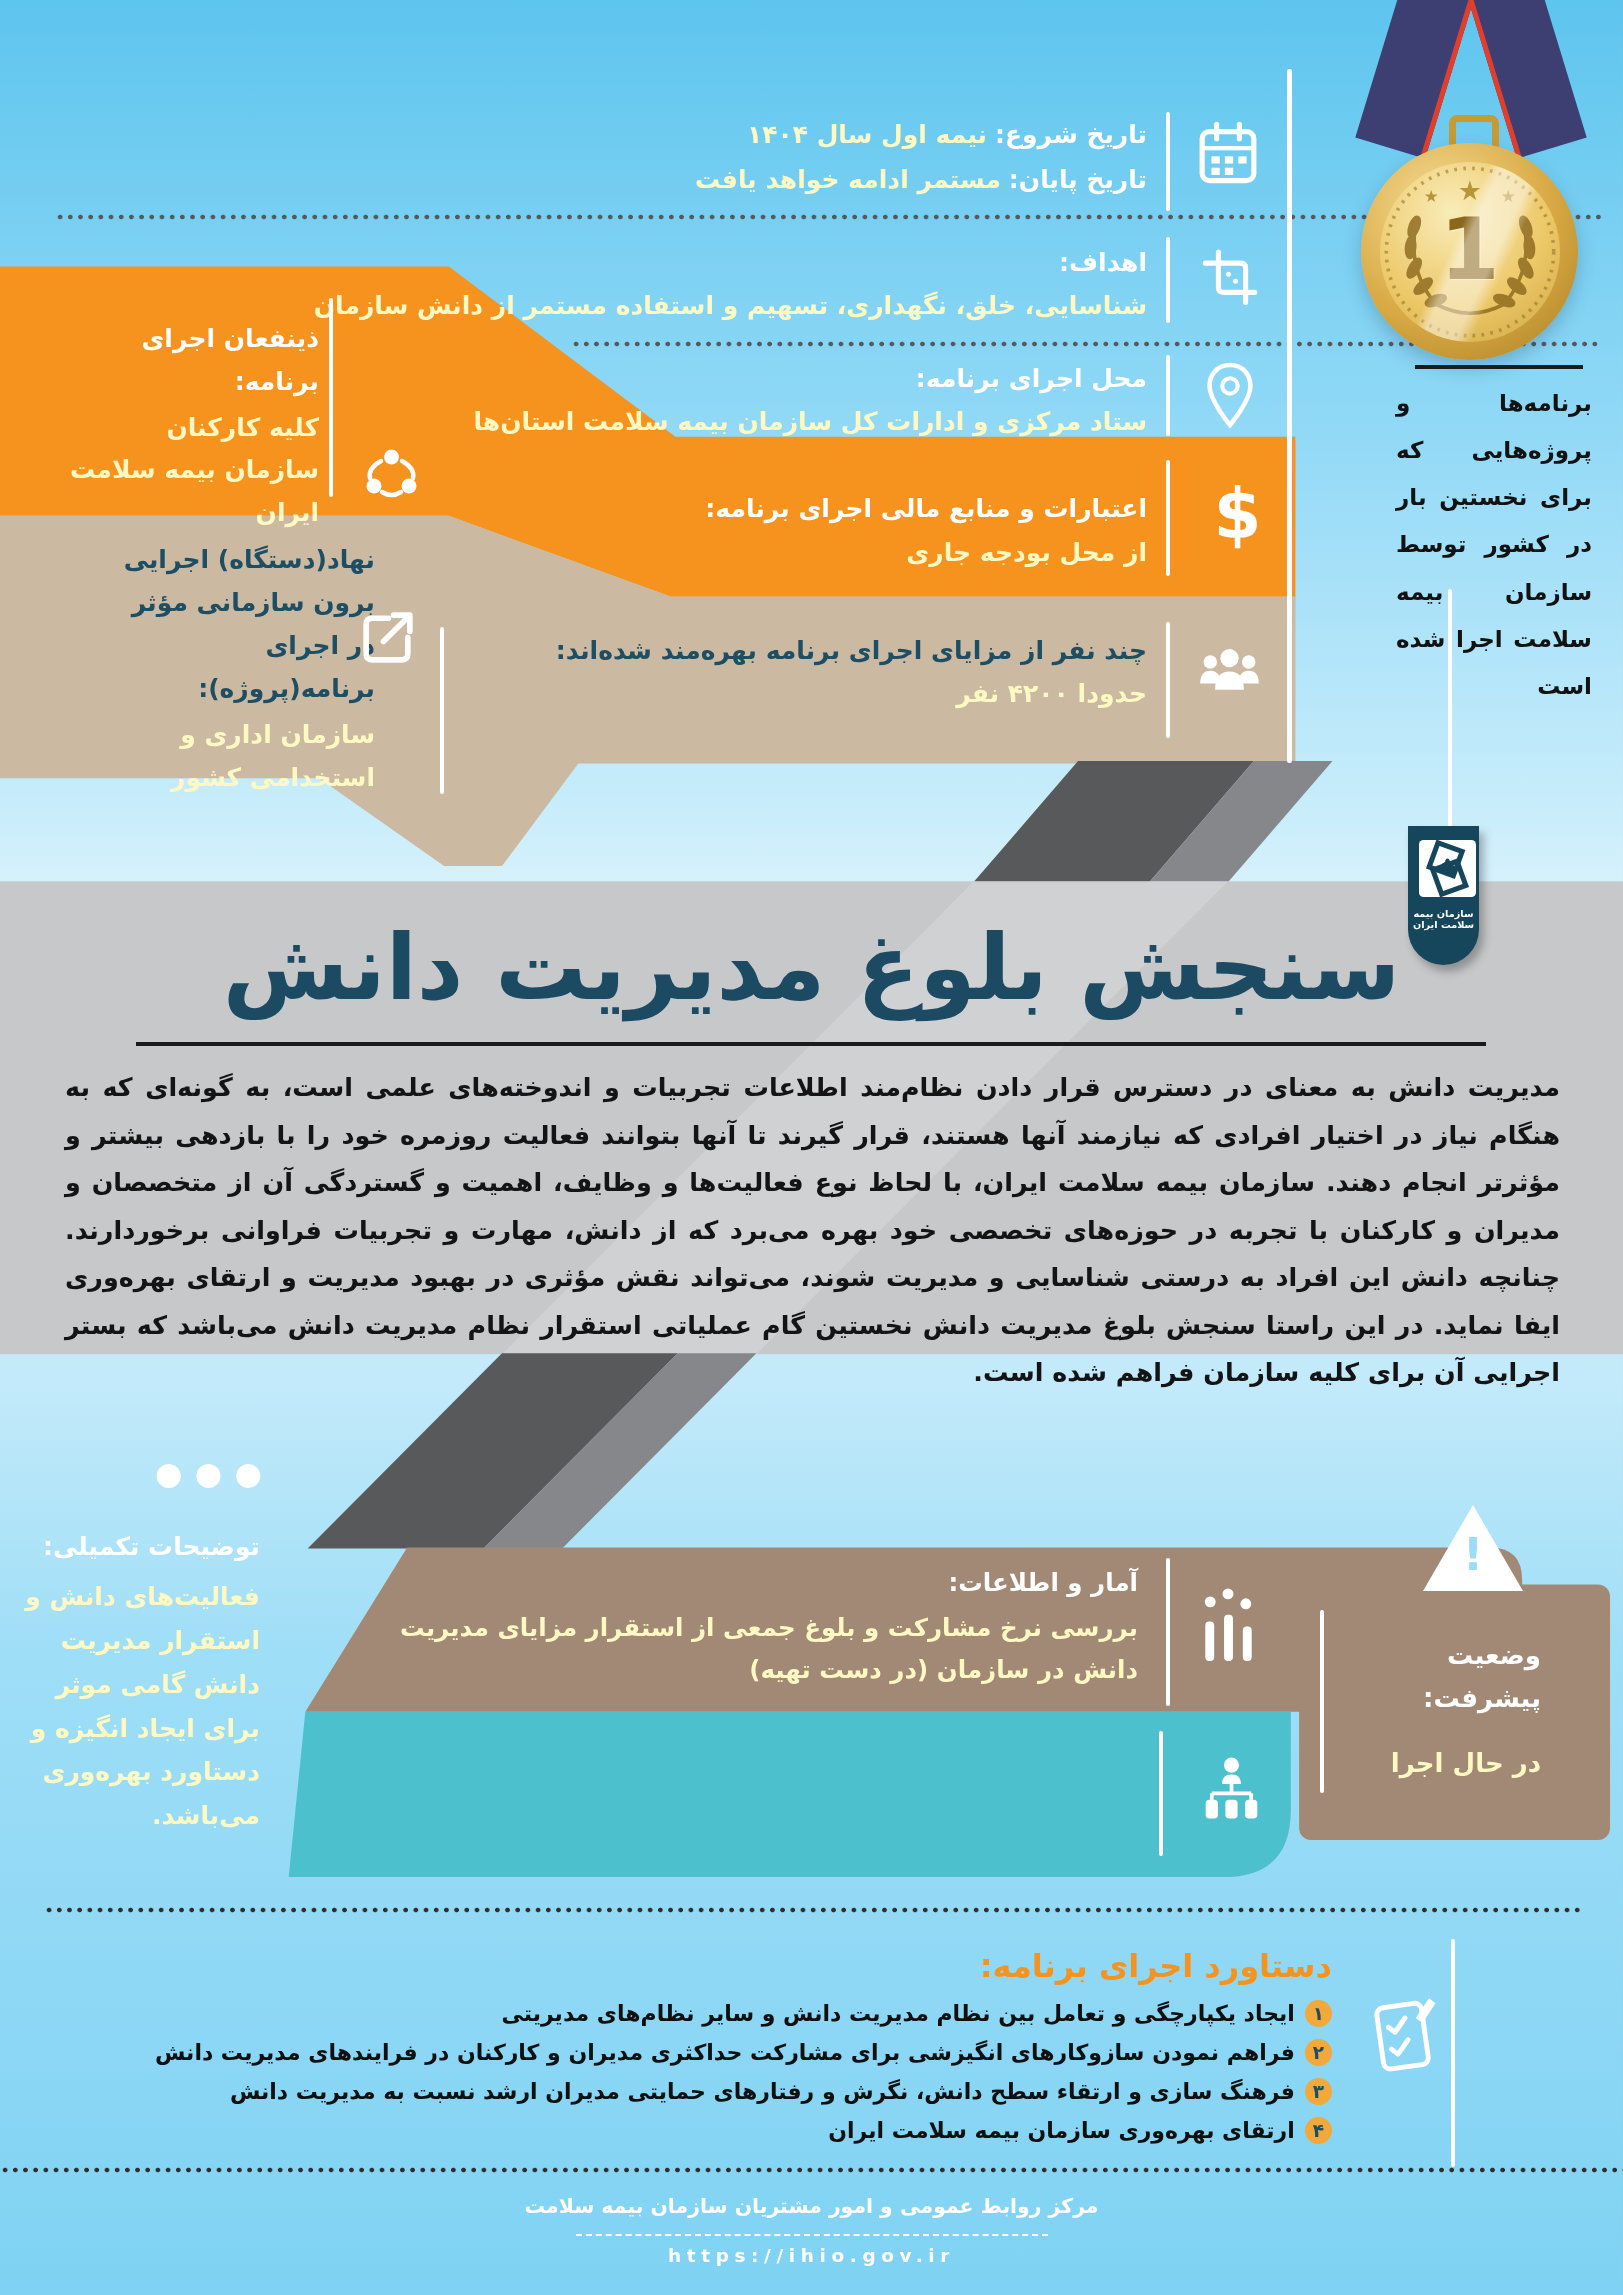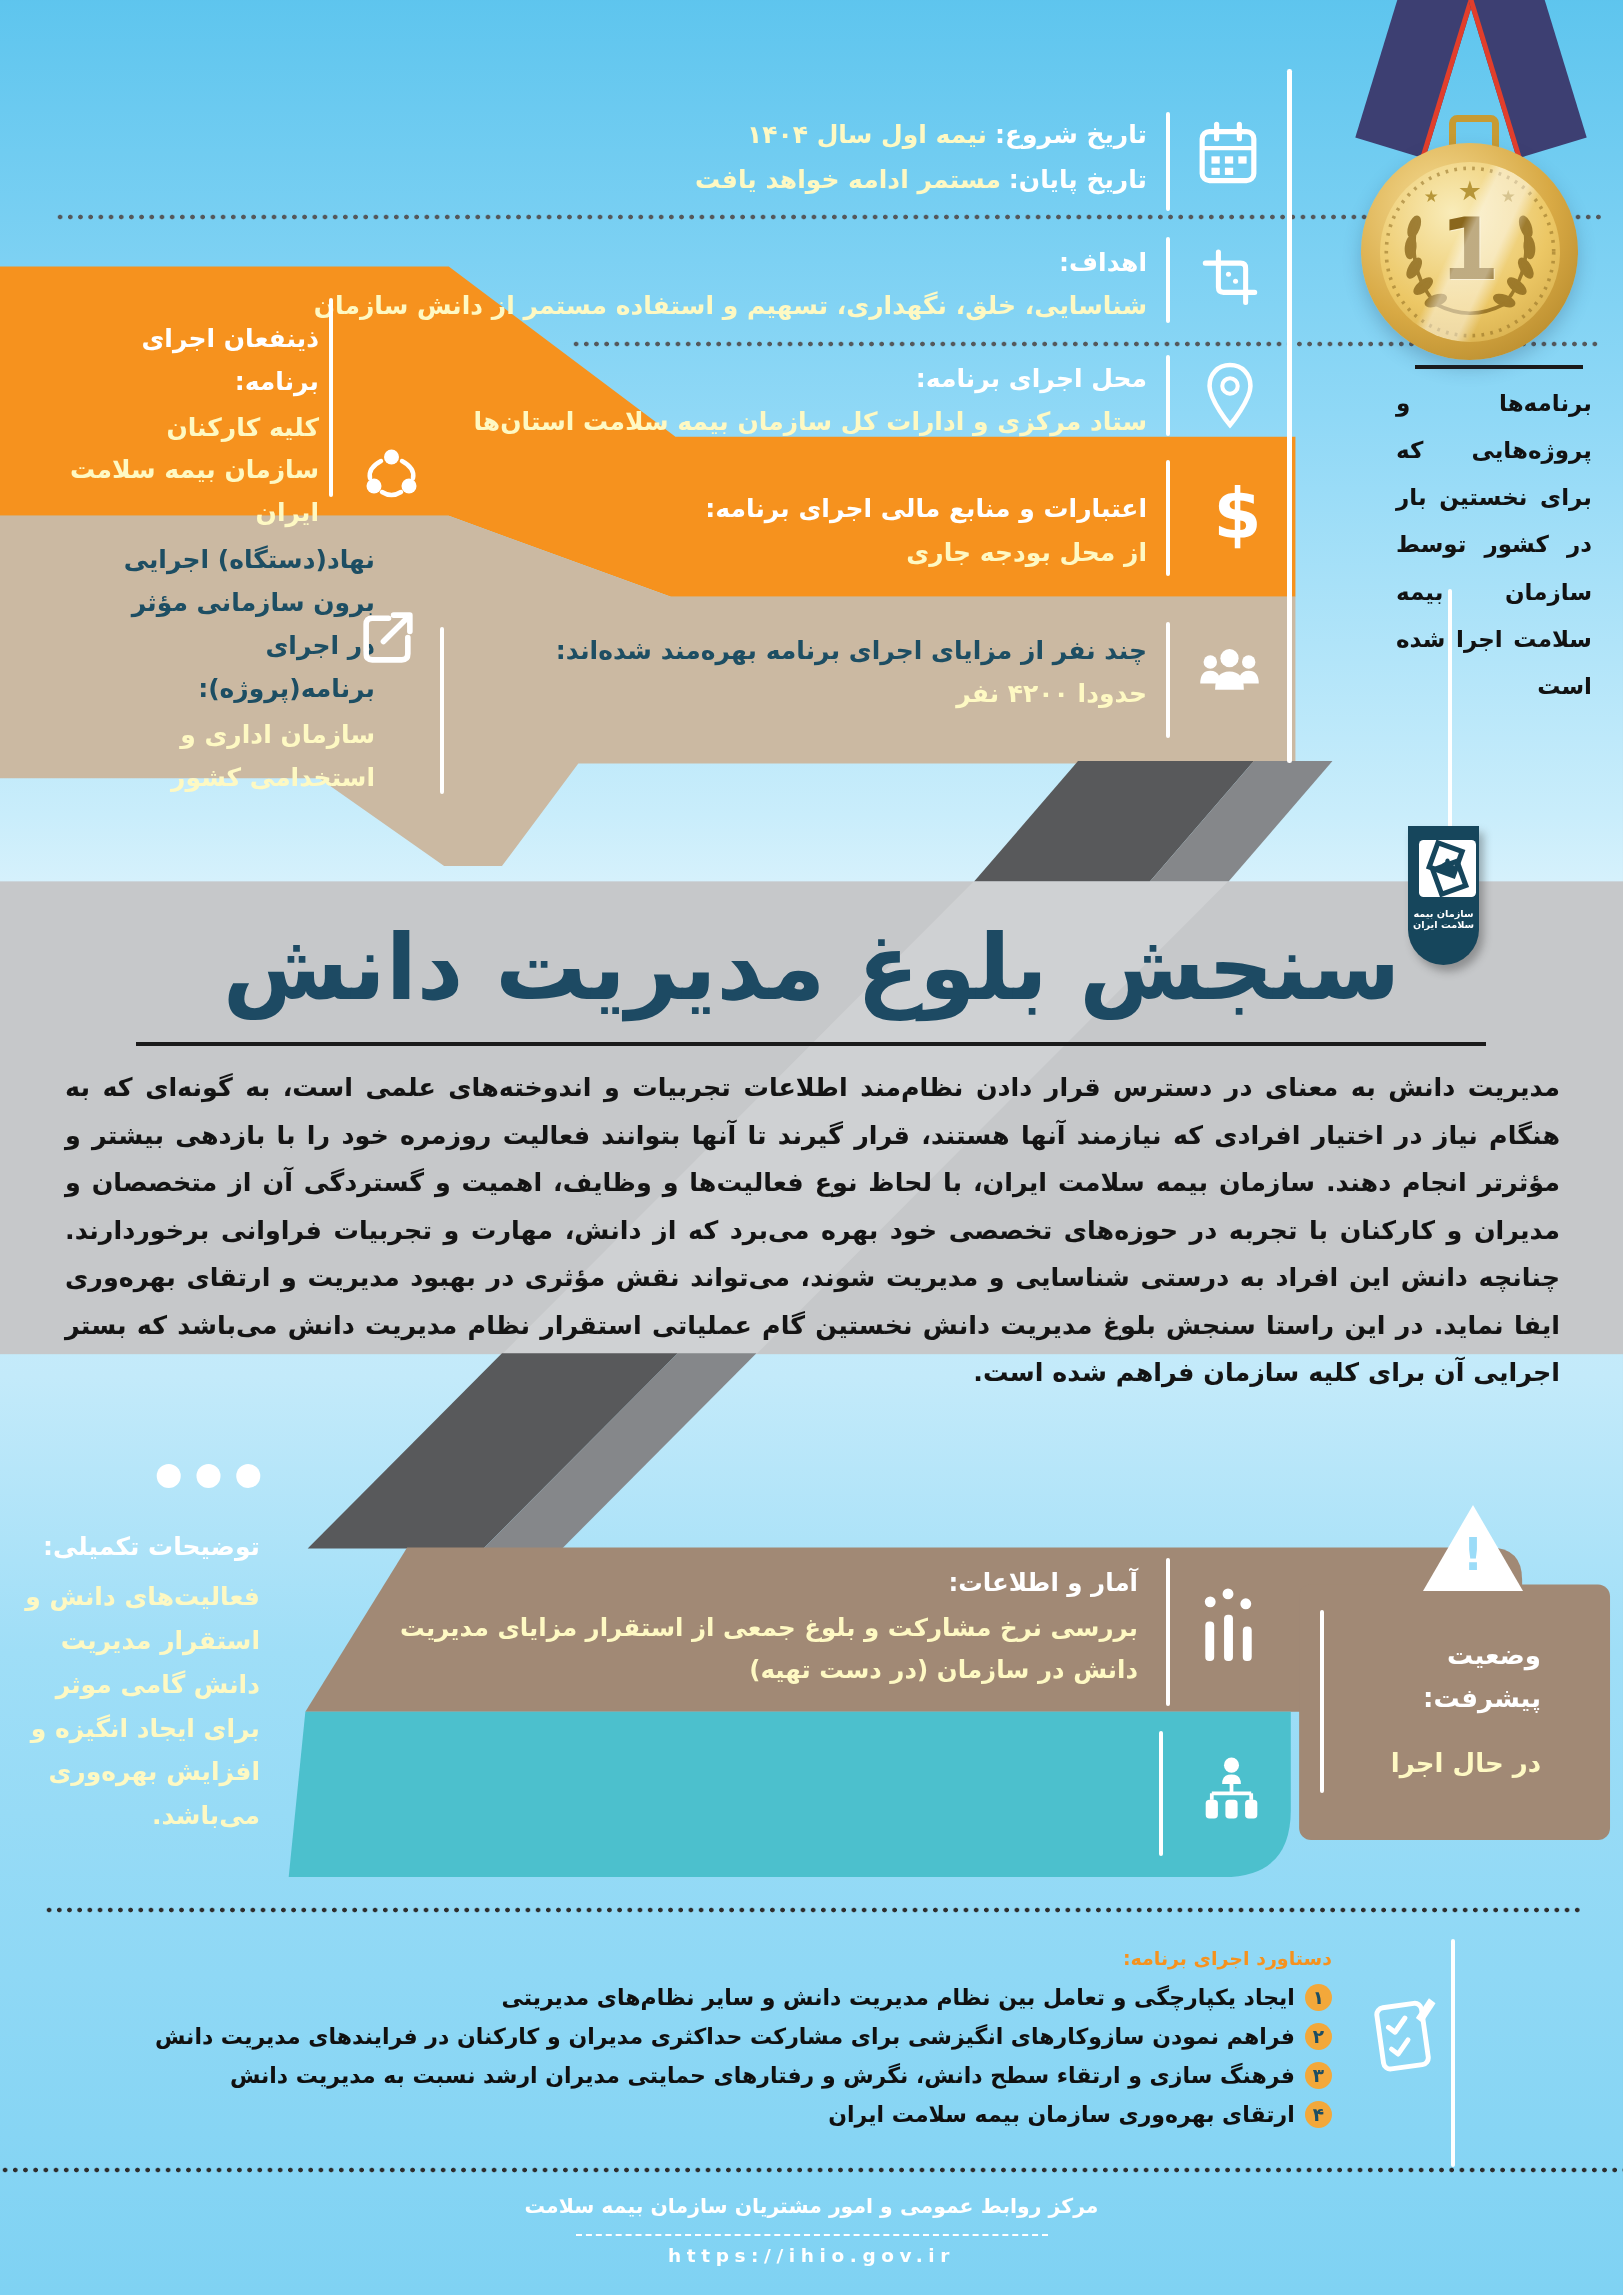"فعالیت‌های دانش و استقرار مدیریت" div.val { text: افزایش -> دستاورد }
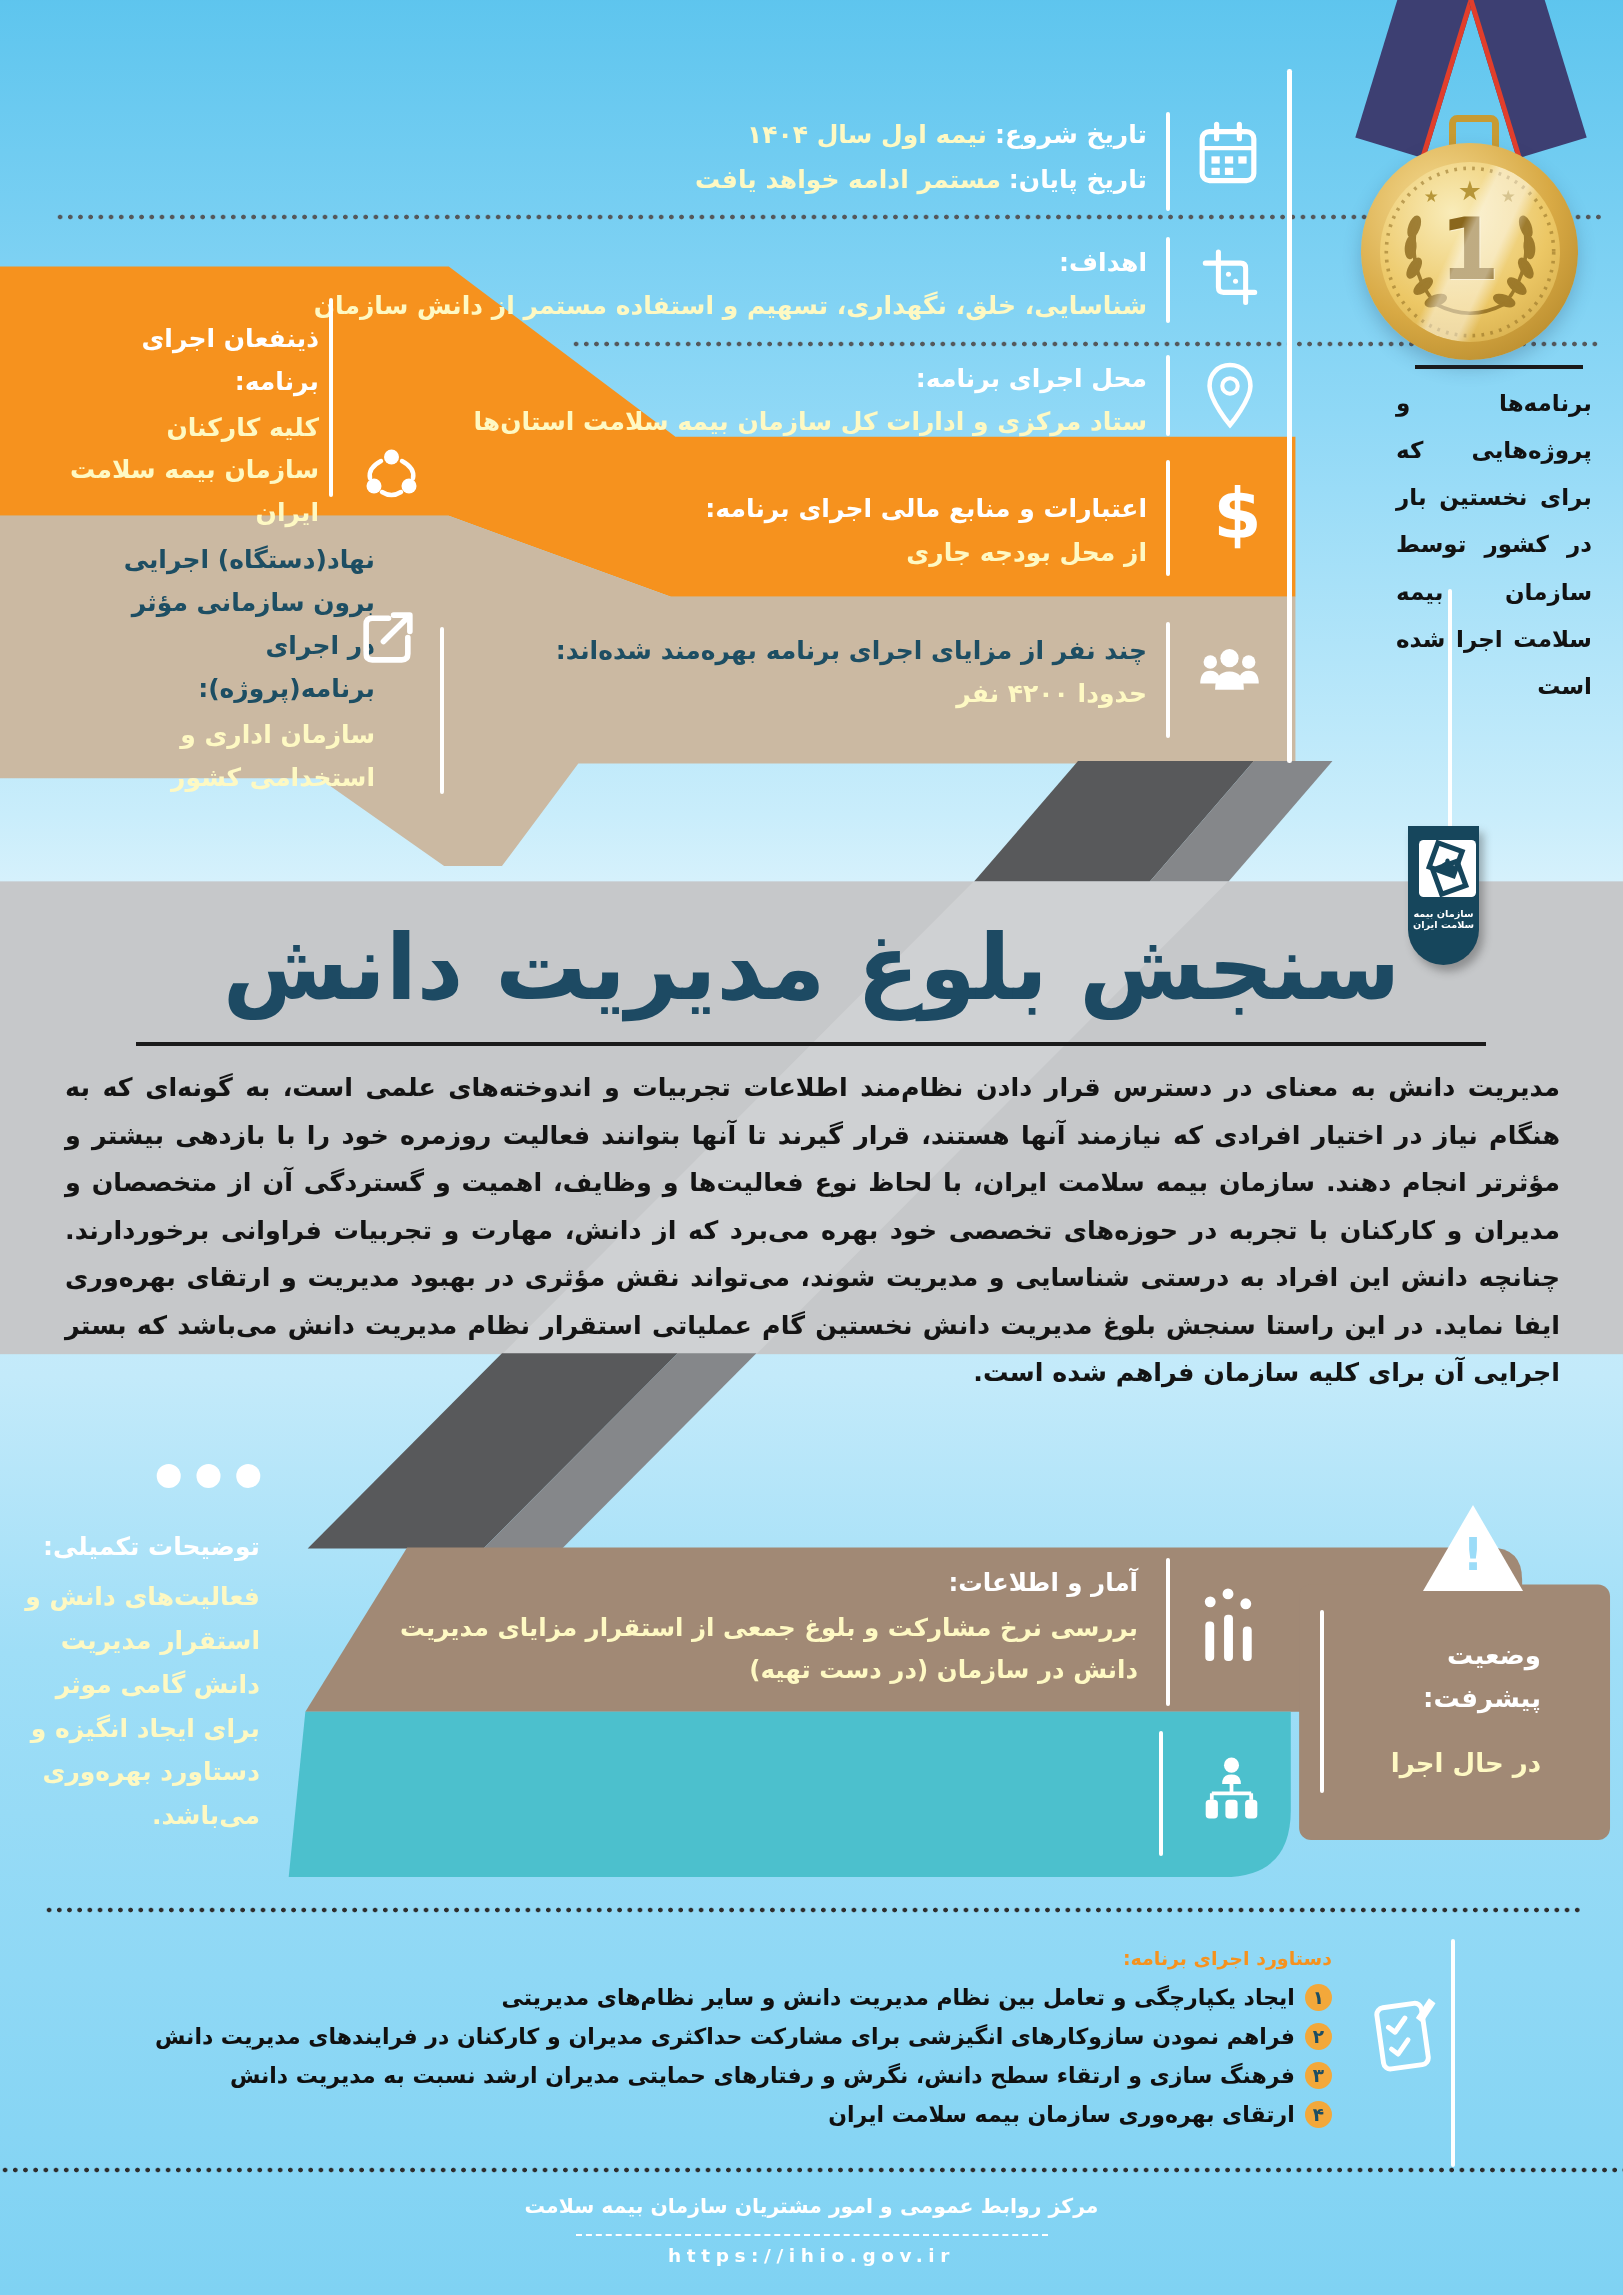"دستاورد اجرای برنامه:" div { font-size: 19px -> 32px }
